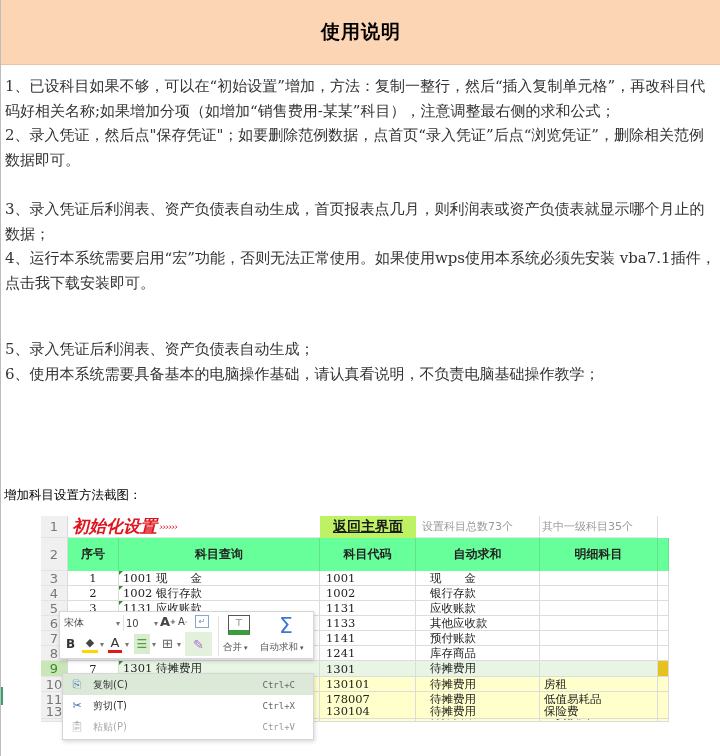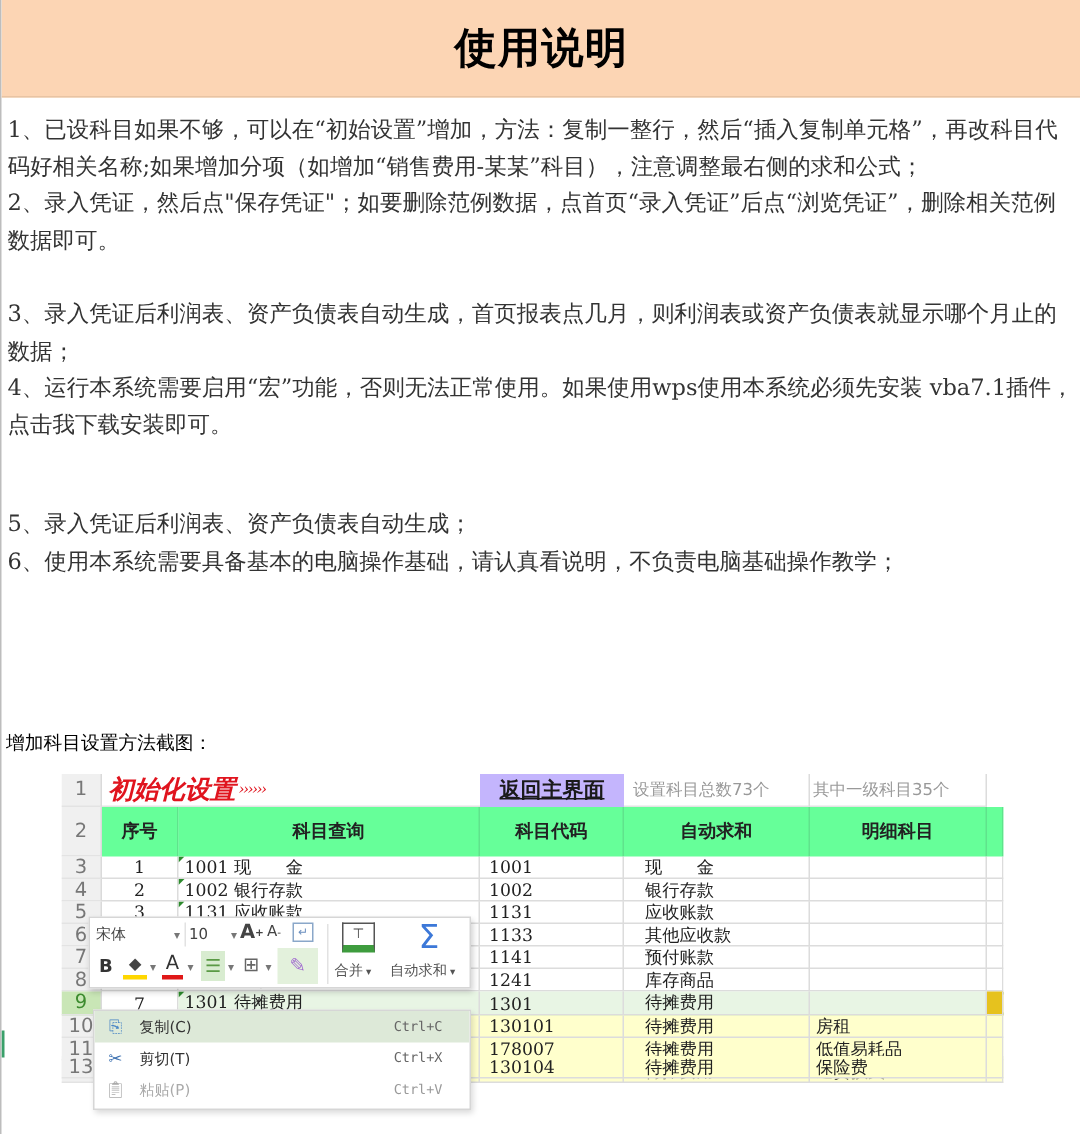"使用说明" .title-bar h1 { font-size: 28px -> 19px }
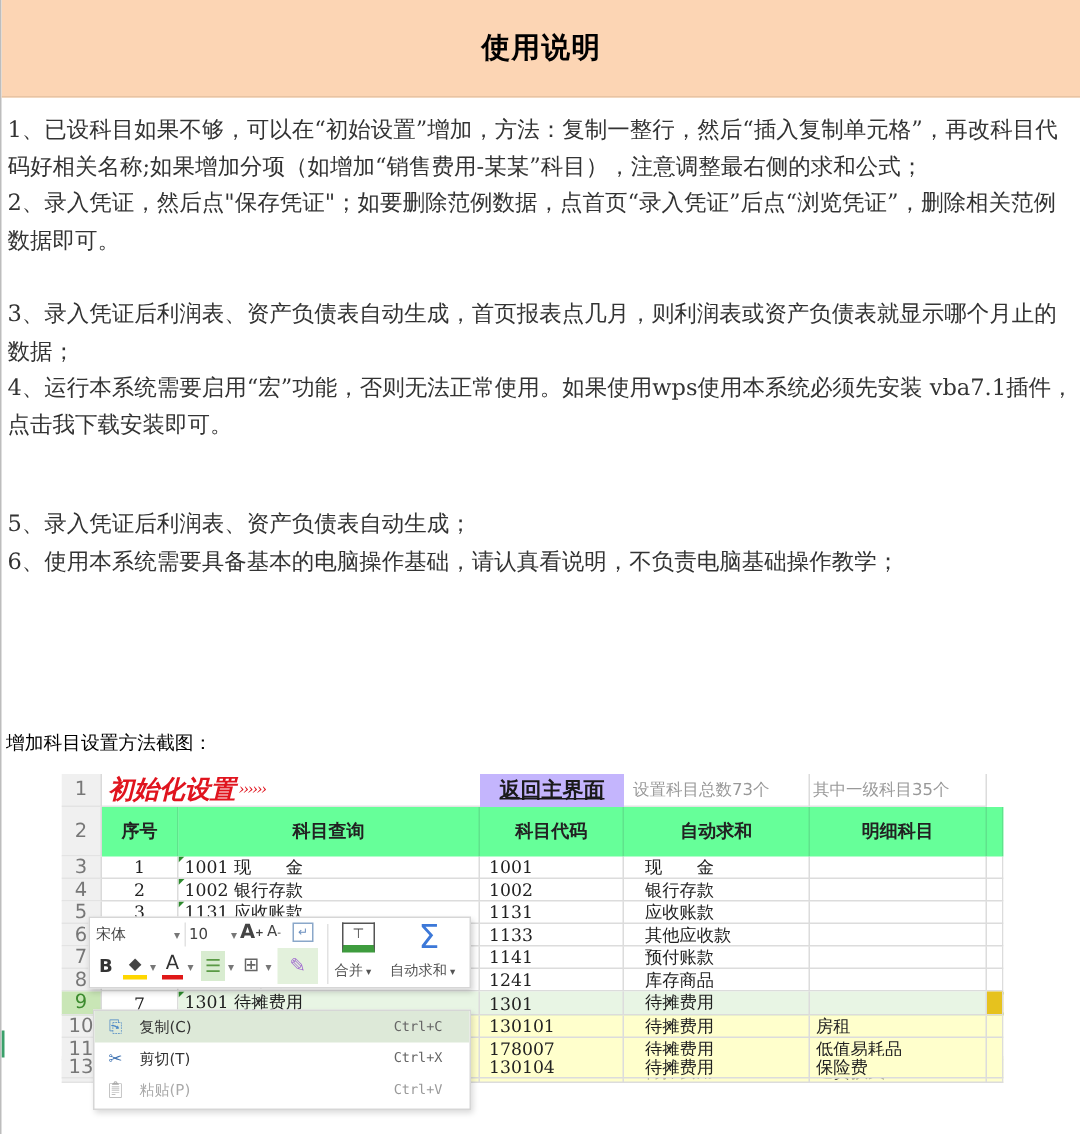"返回主界面" .r1 .back-btn { background: #c4b5fd -> #bef264 }
